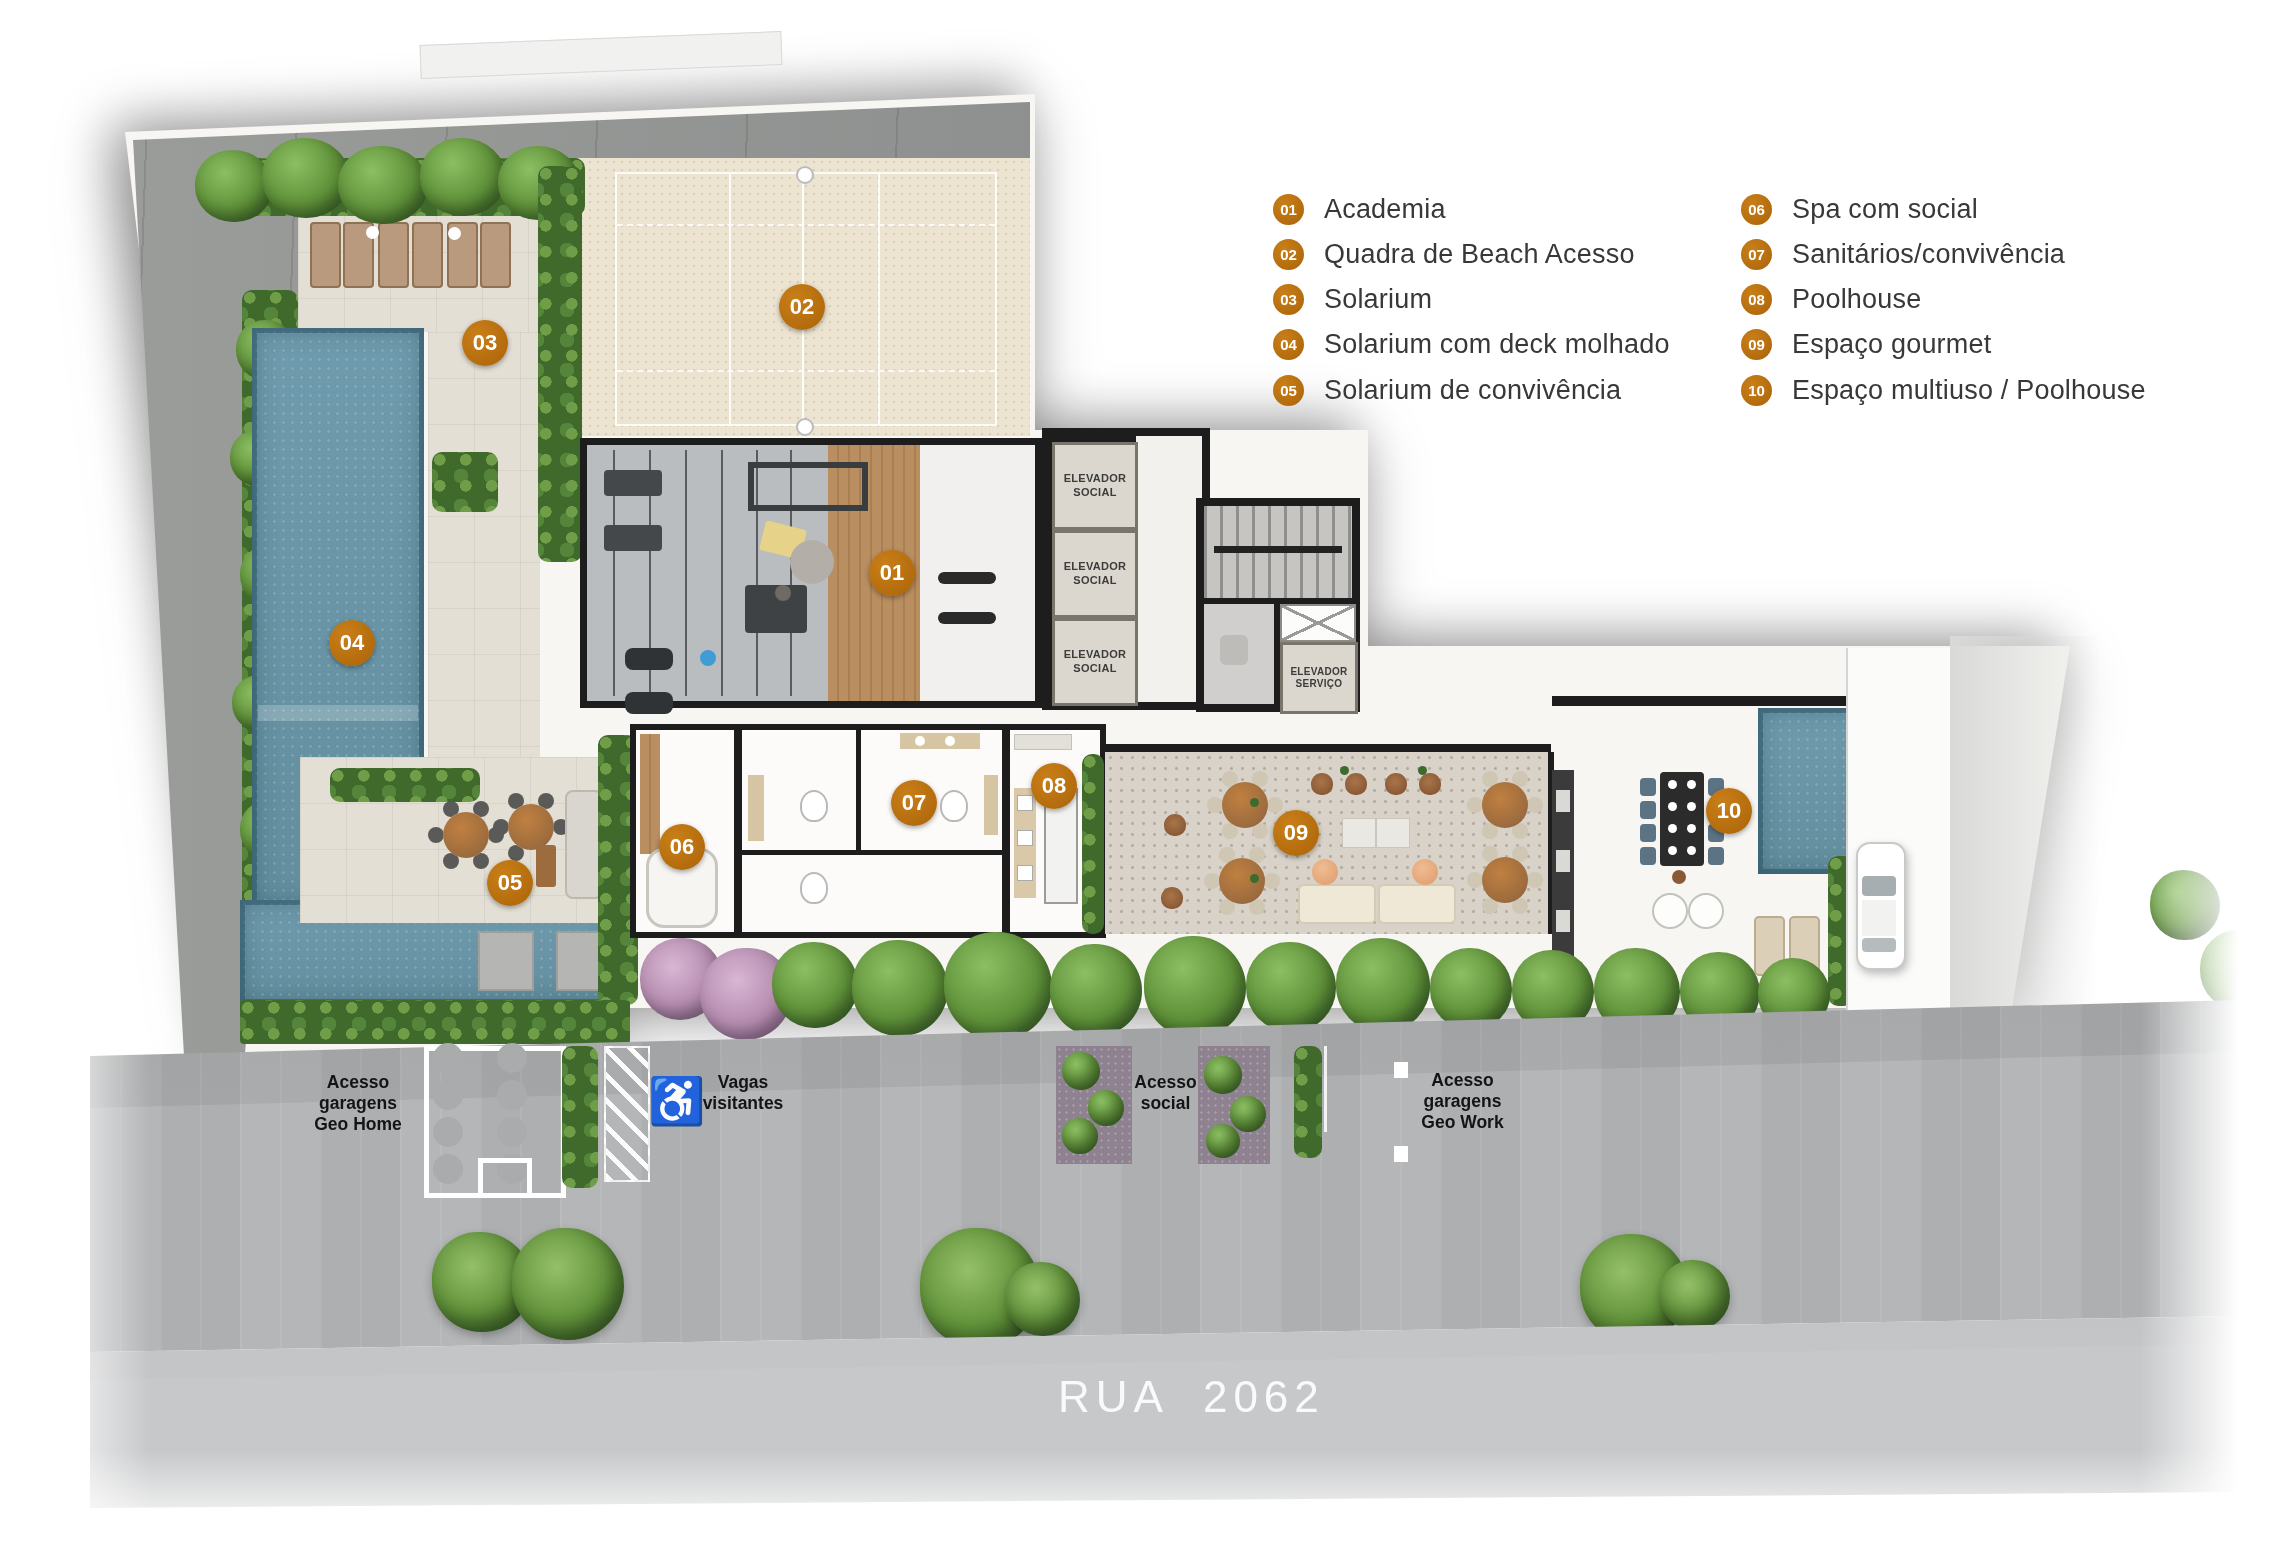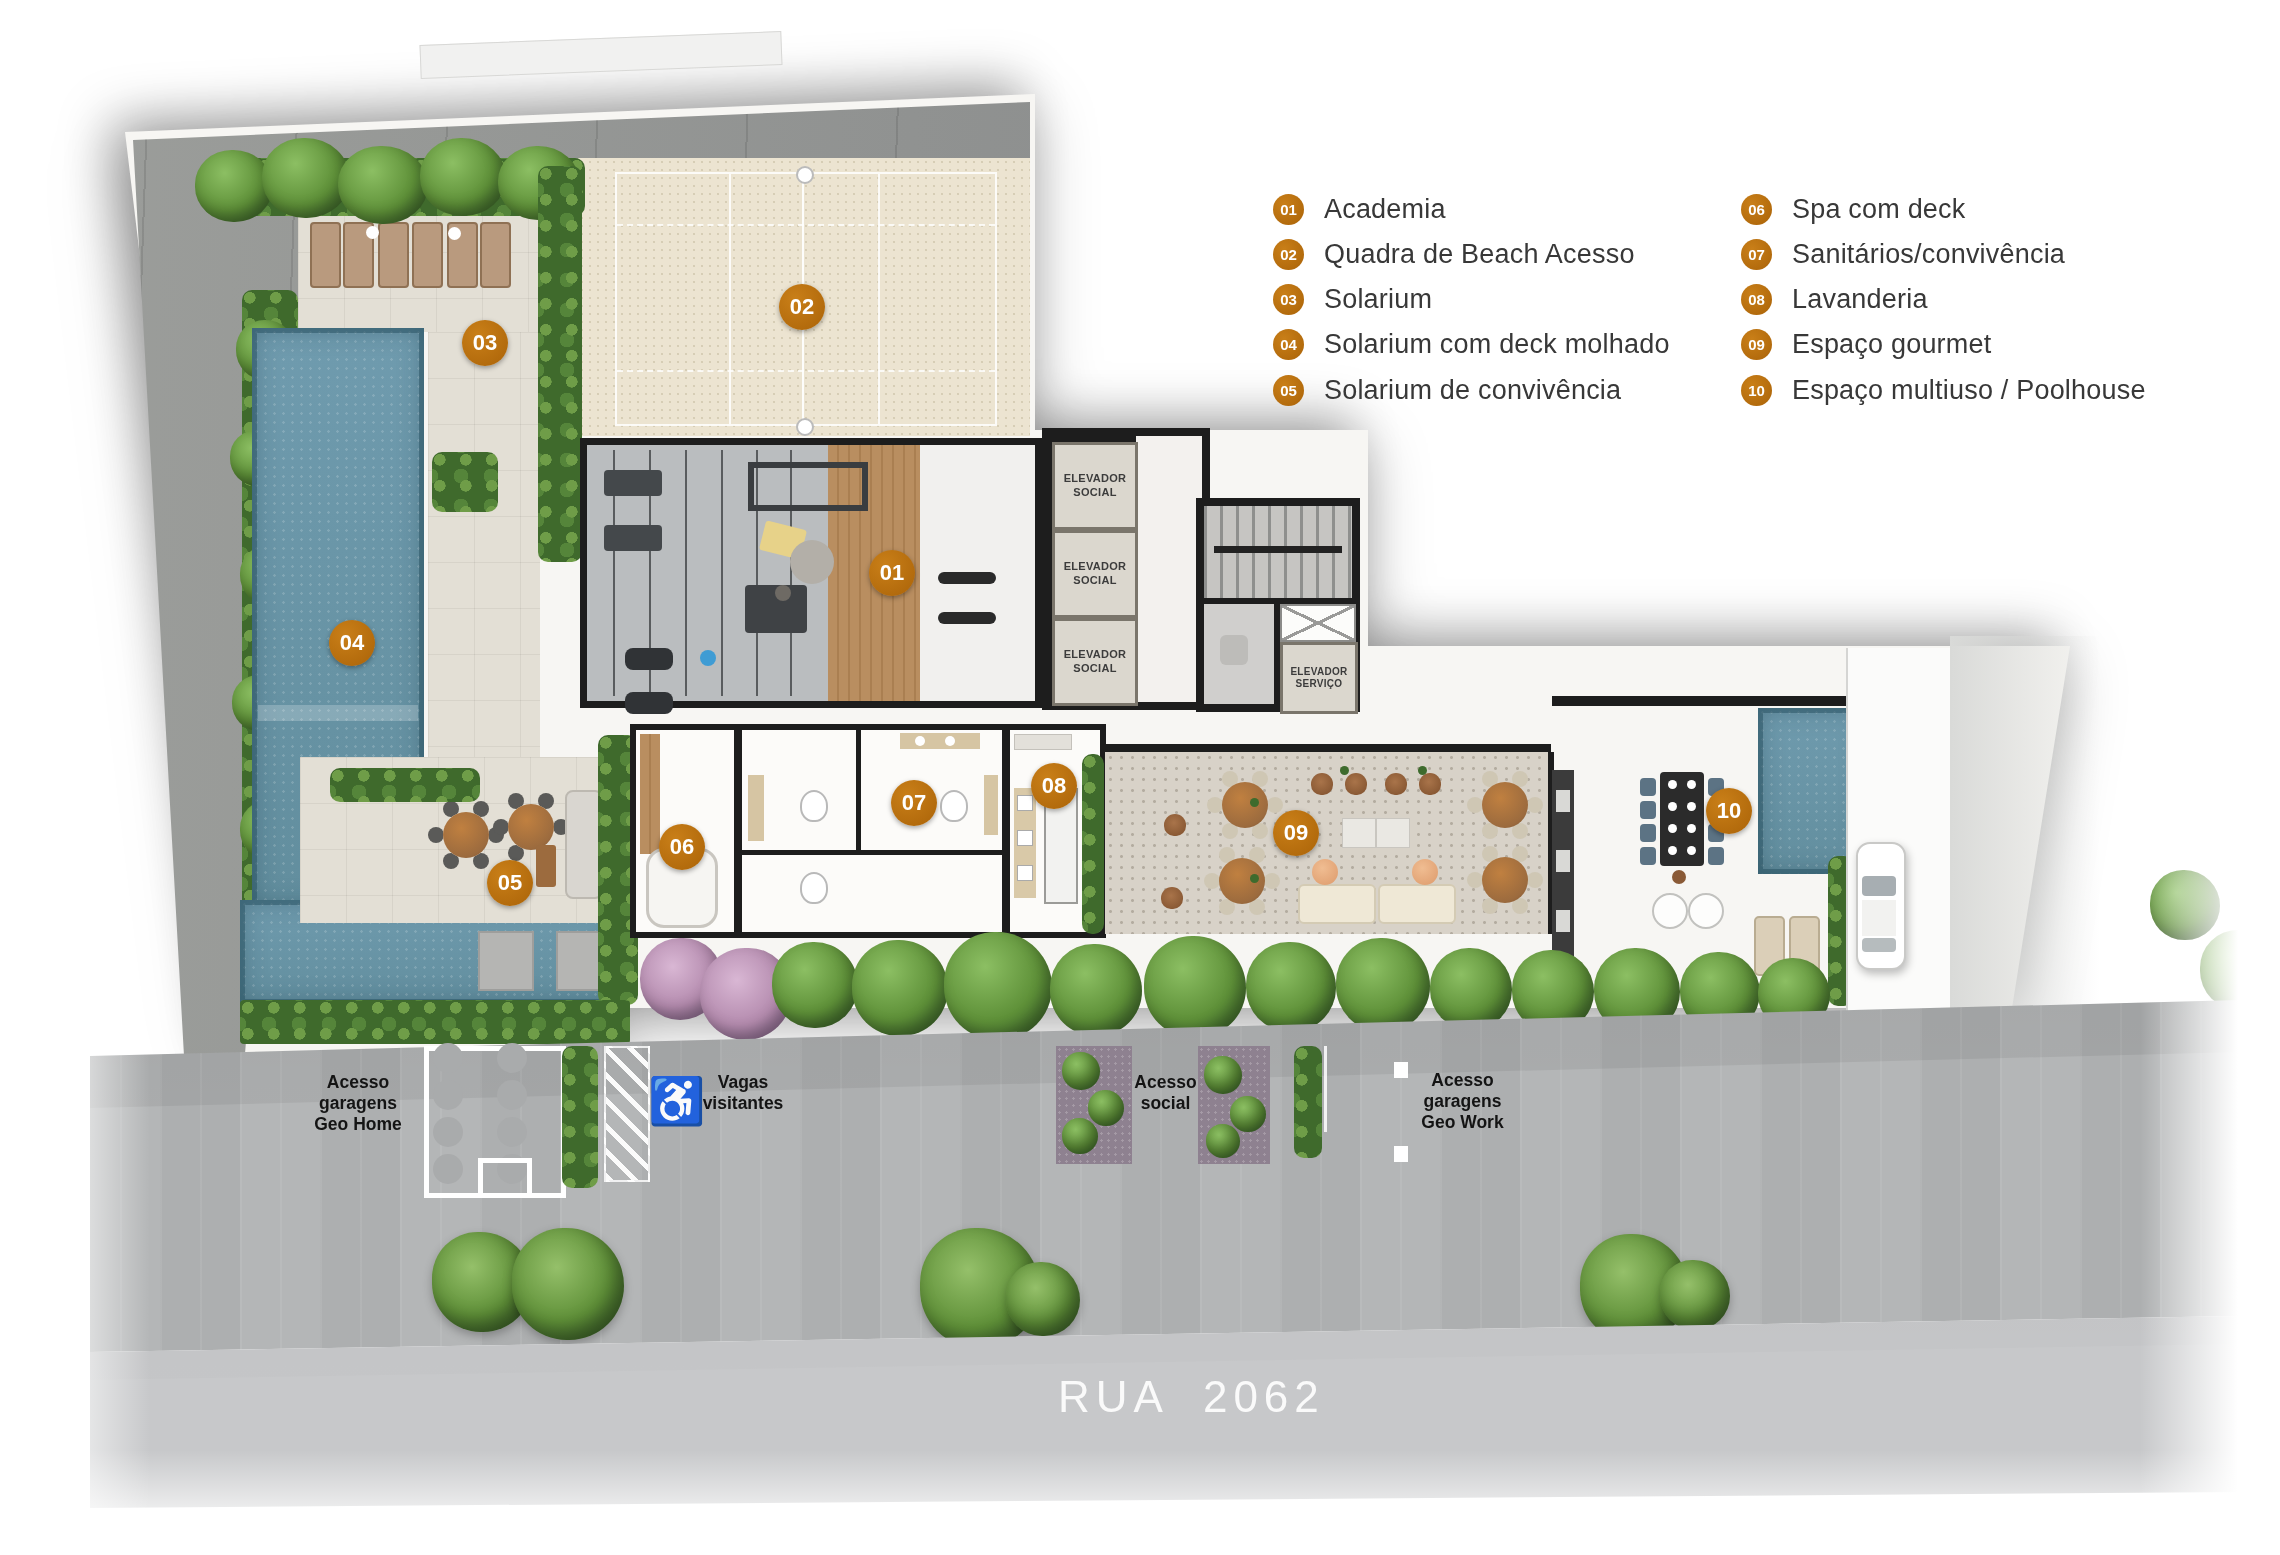"Spa com deck" span.llabel { text: deck -> social }
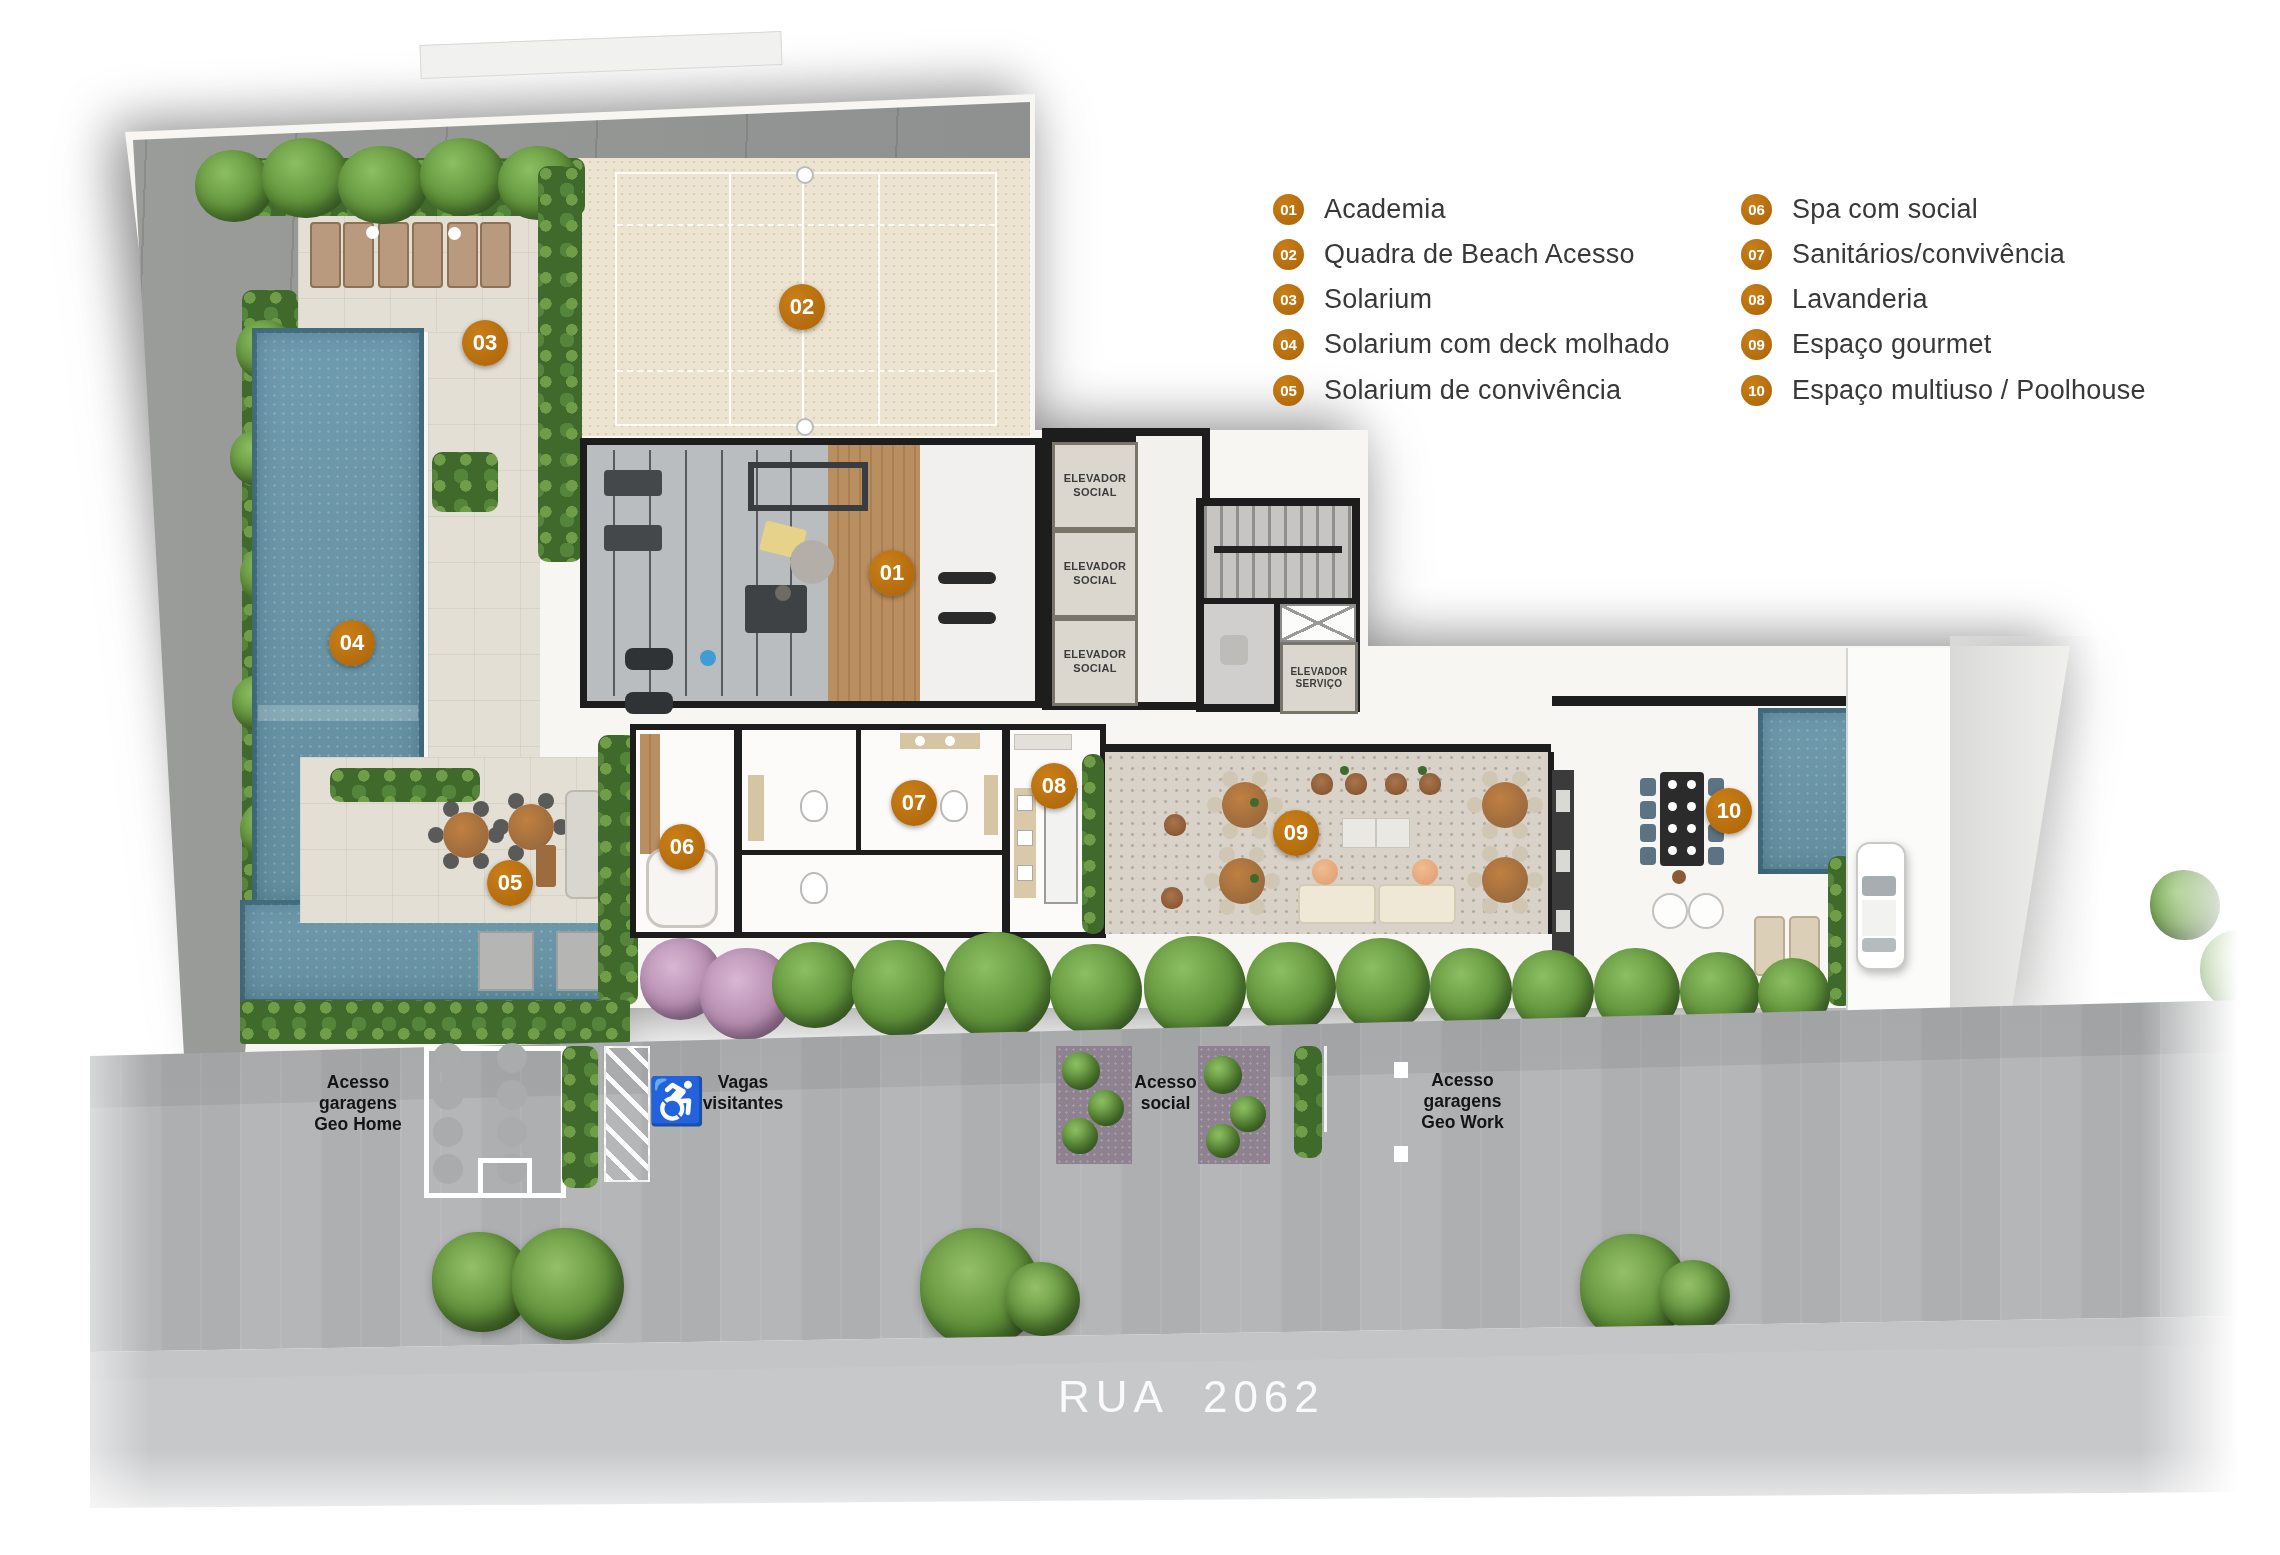"Lavanderia" span.llabel { text: Lavanderia -> Poolhouse }
